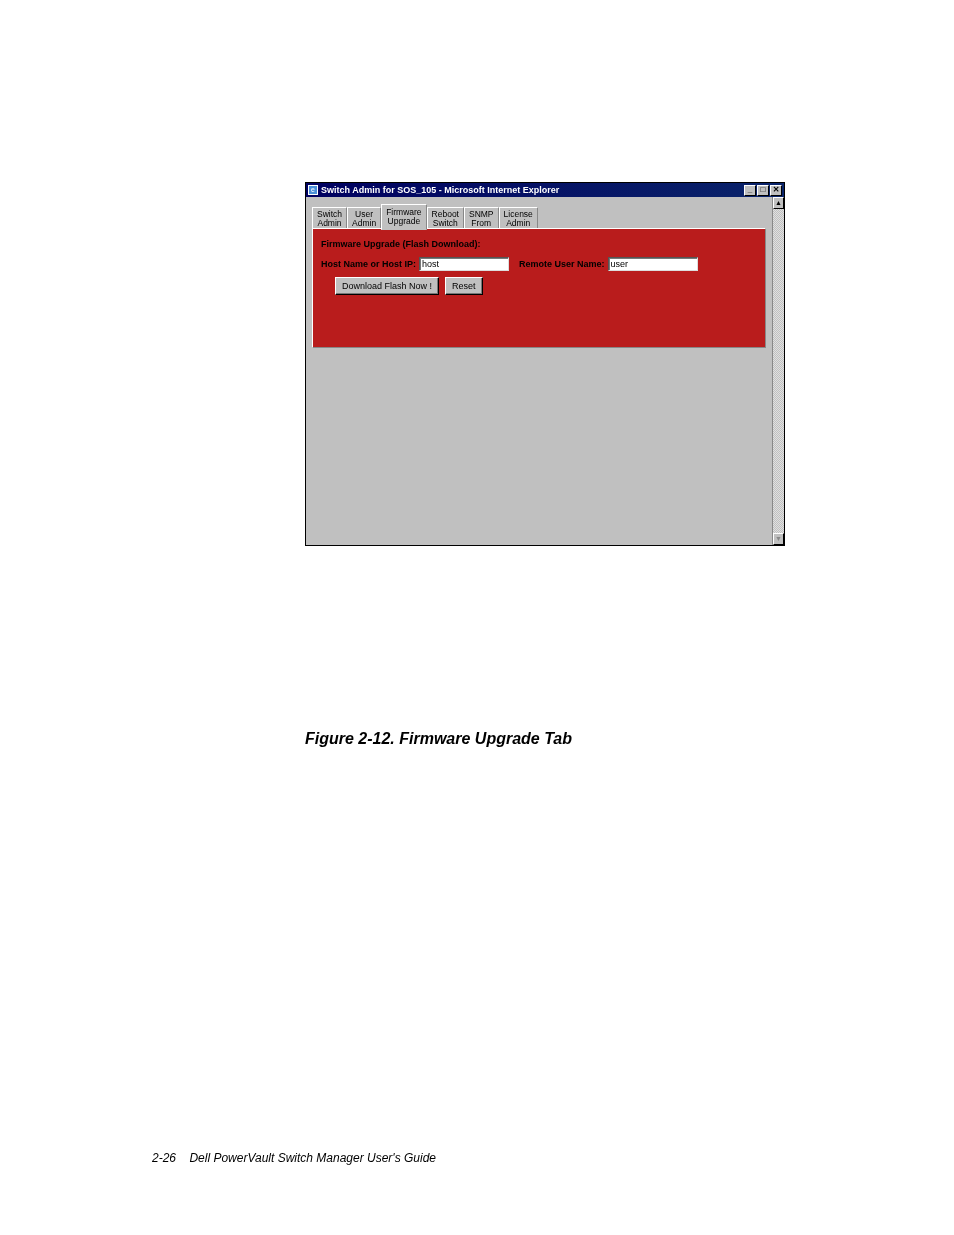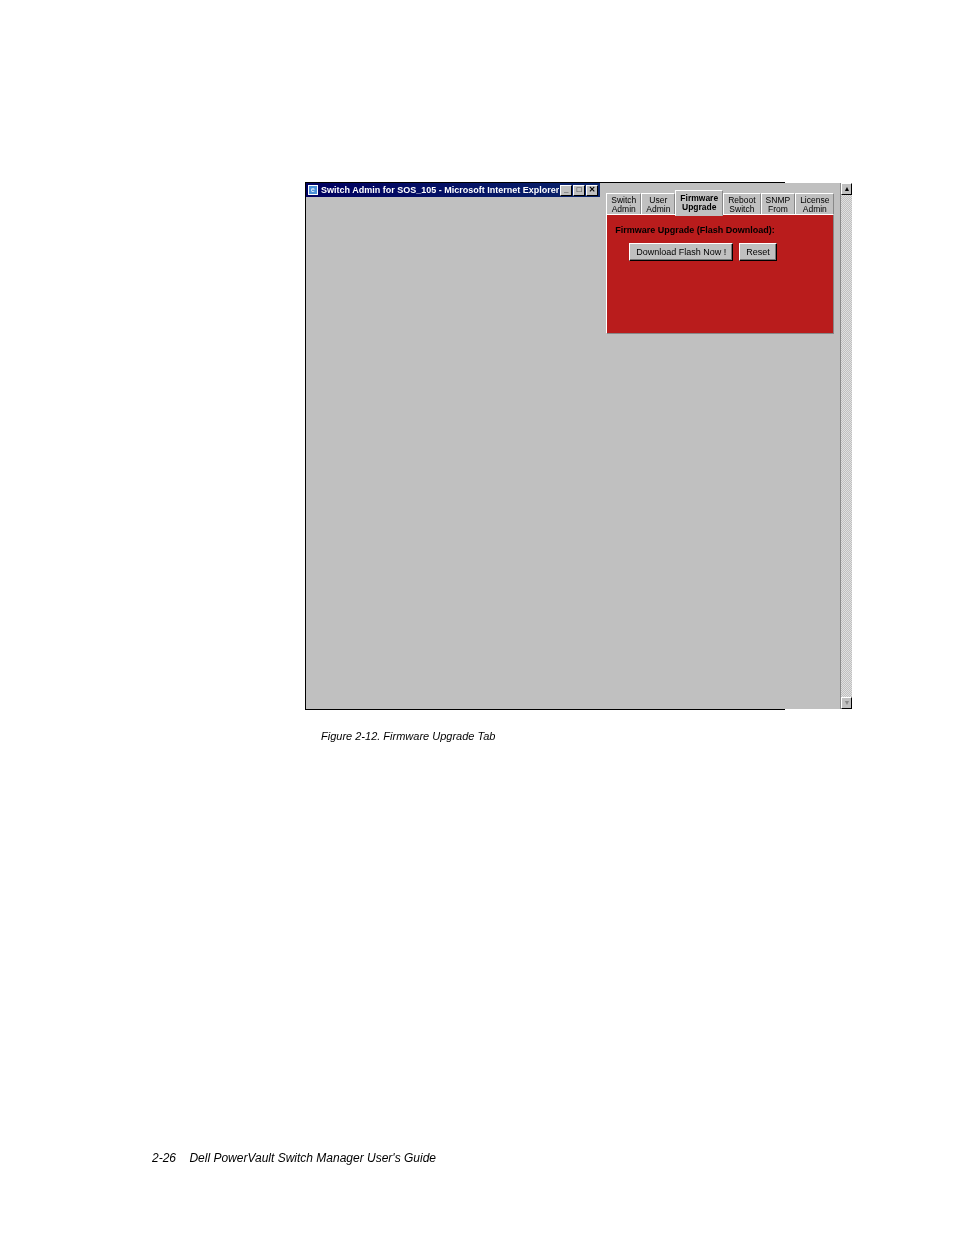"Switch Admin for SOS_105 -" .window { flex-direction: row -> column; height: 528px -> 364px }
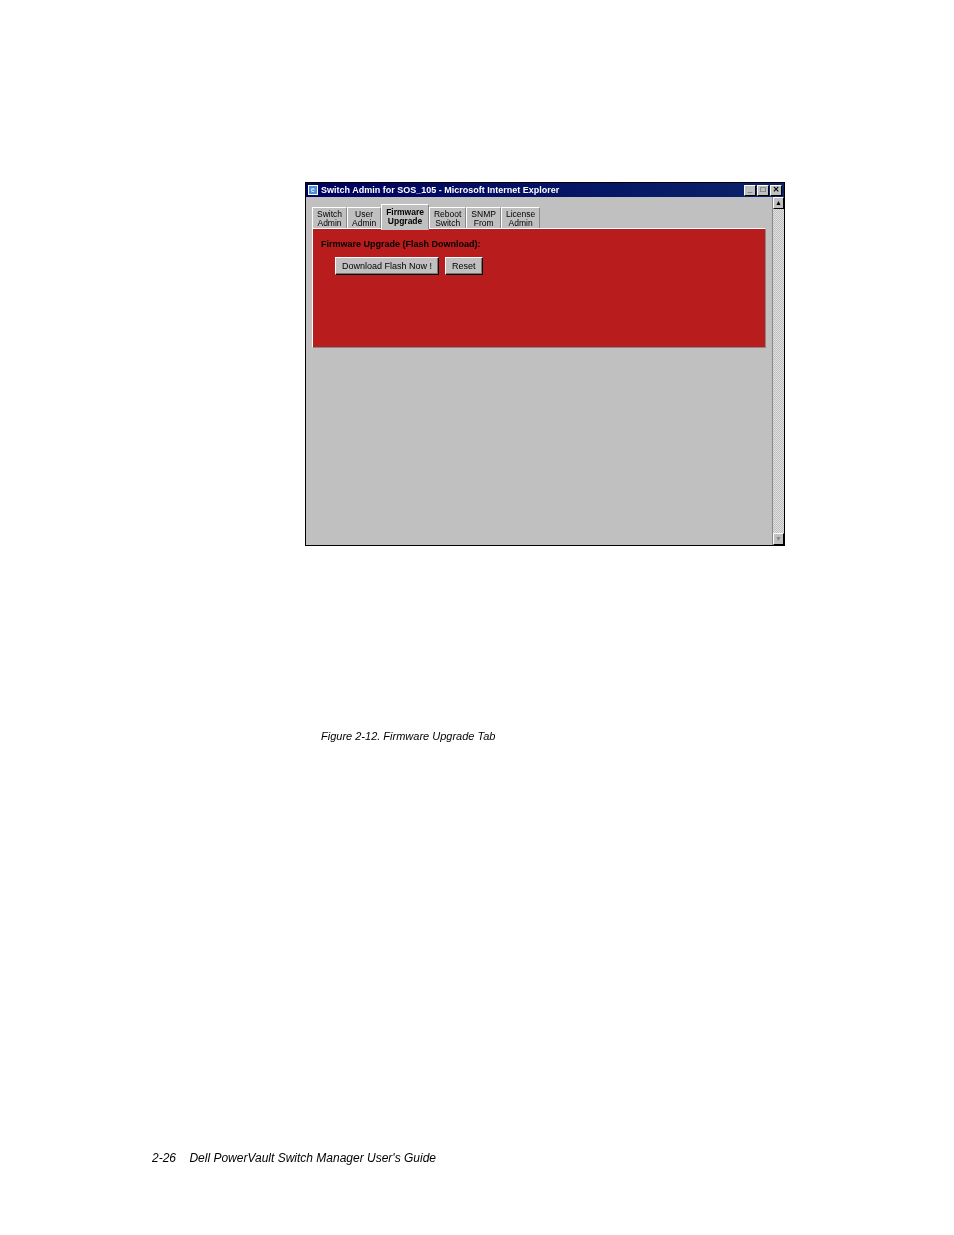"Firmware" .tab.active { font-weight: bold -> normal }
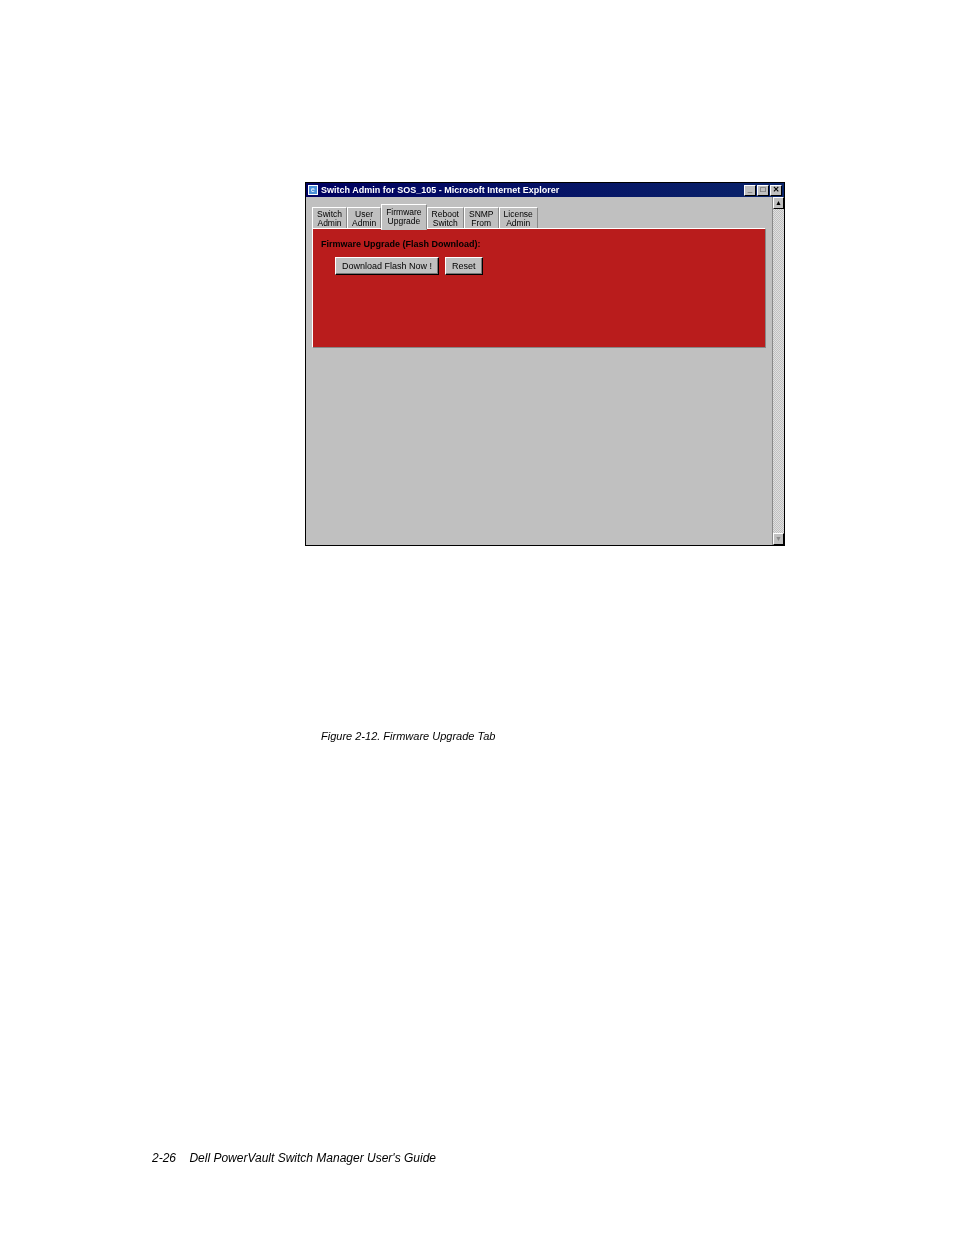"Host Name or Host IP:" div.row { html: none -> <div> <span>Host Name or Host IP:</span> <input> <span></span> <span>Remote User Name:</span> <input> </div> }
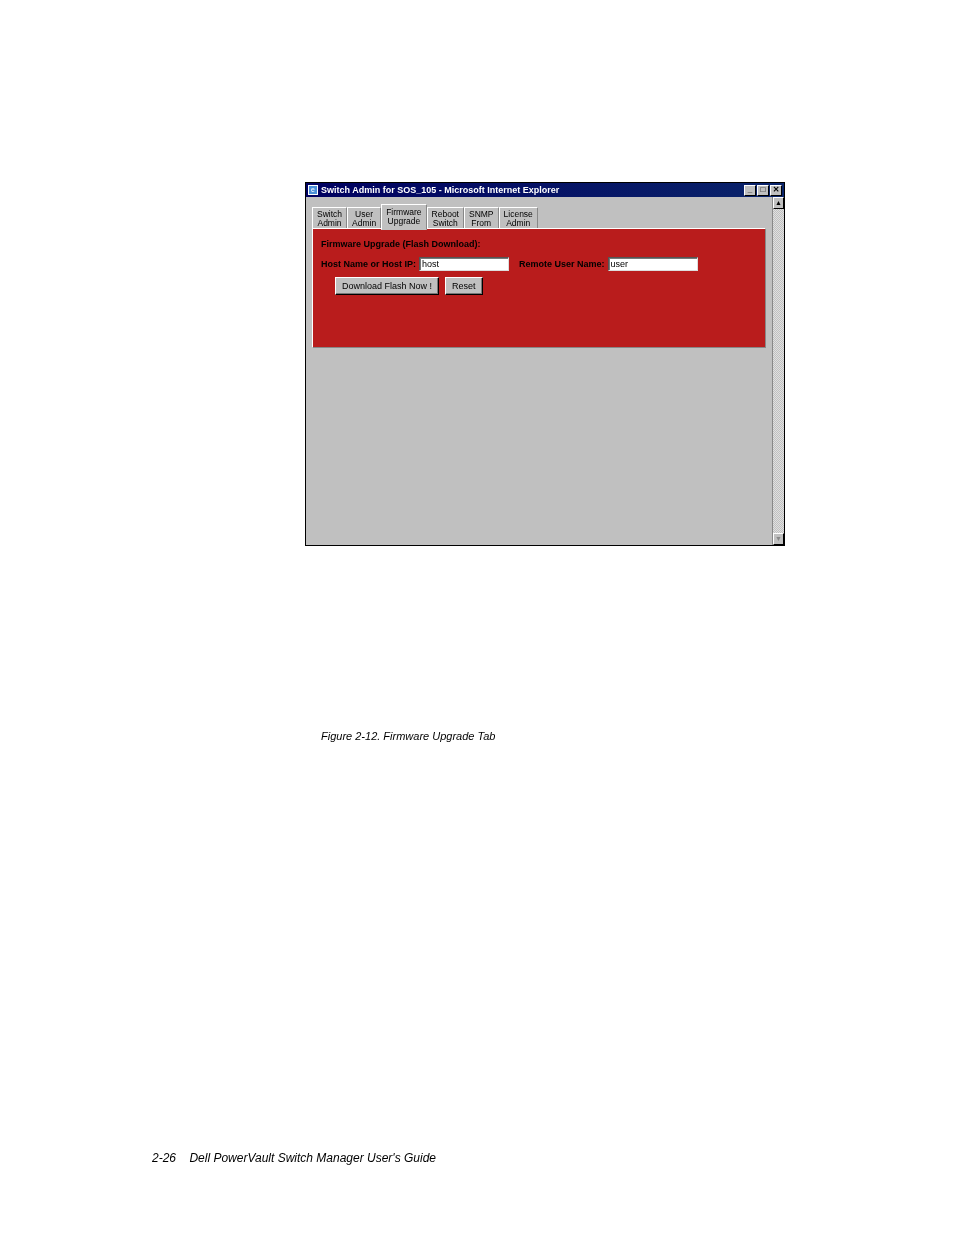"Figure 2-12. Firmware Upgrade Tab" .figure-caption { font-size: 11px -> 16px; font-weight: normal -> bold; margin-left: 16px -> none }
